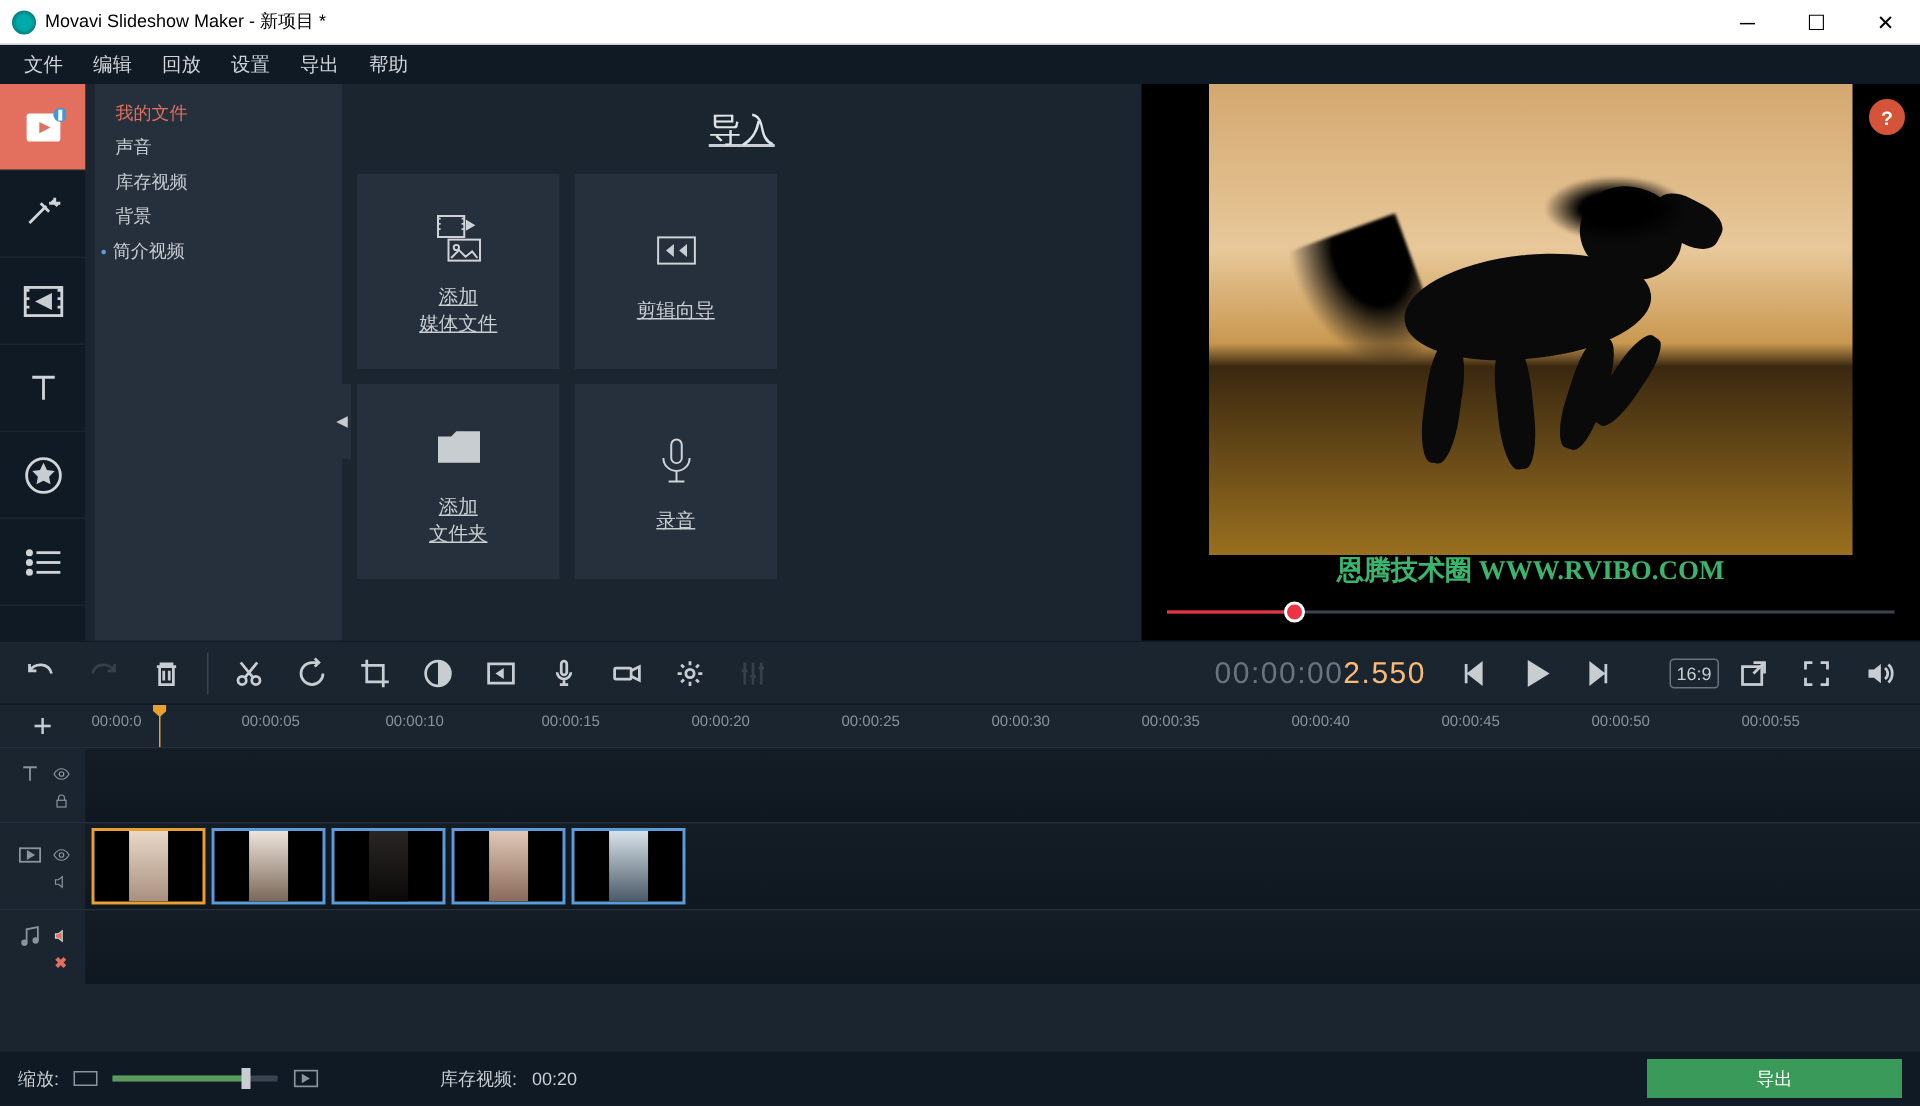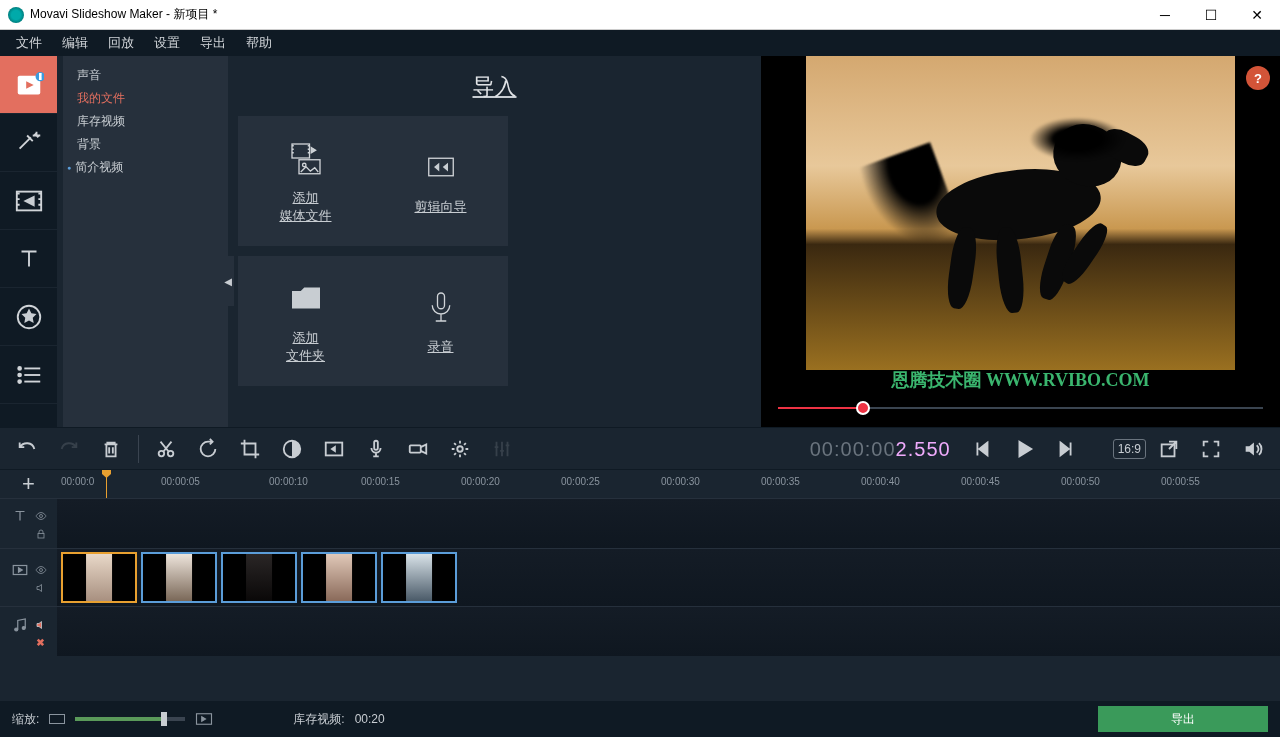"声音" div.src-item { order: before "我的文件" -> after "我的文件" }
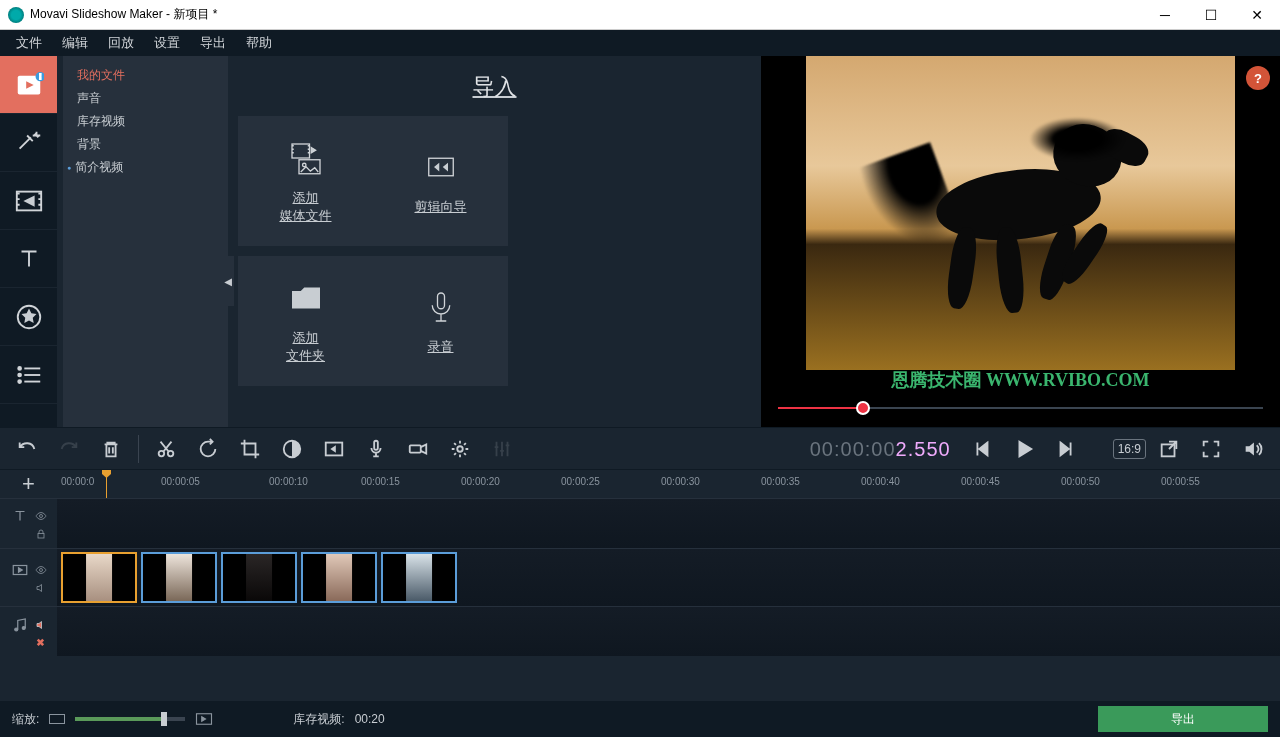"添加" .cardrow { gap: 0 -> 10px }
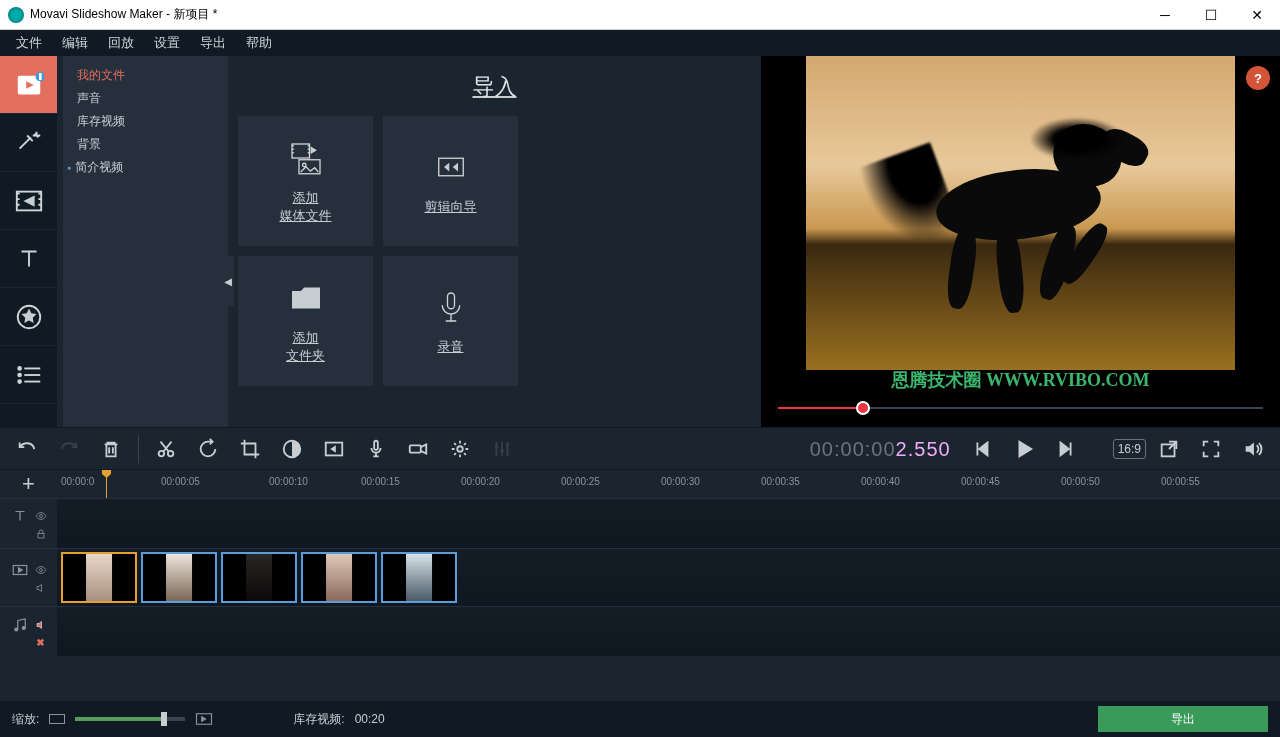"2.550" .timecode .tc-o { color: #f0abfc -> #fdba74 }
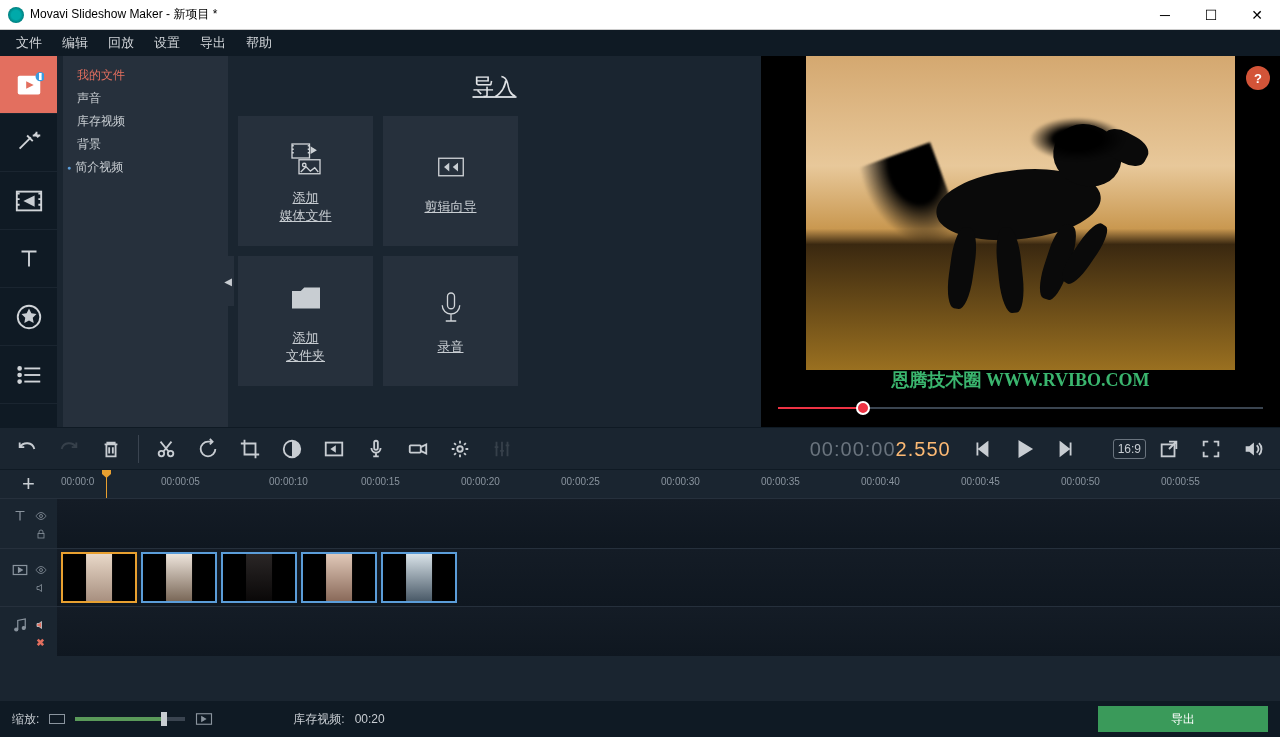"00:00:10" span.tick { left: 212px -> 200px }
